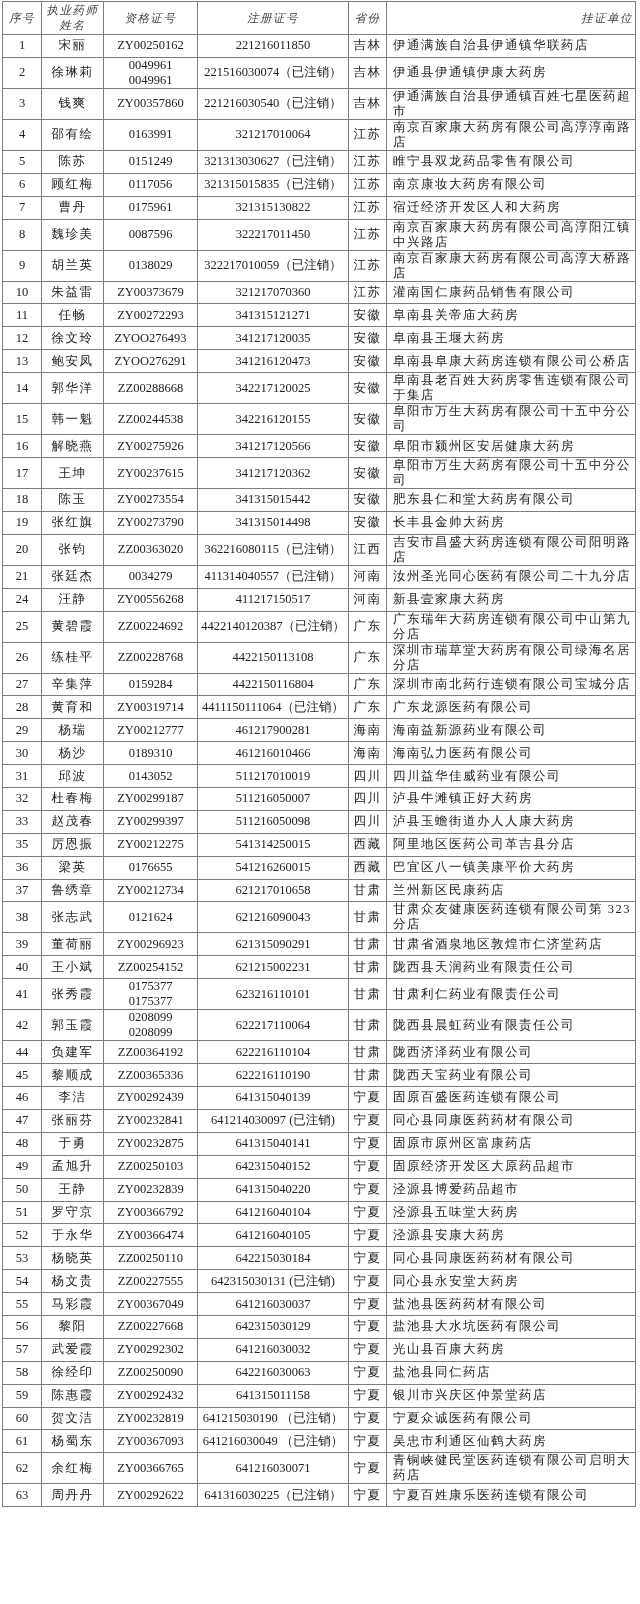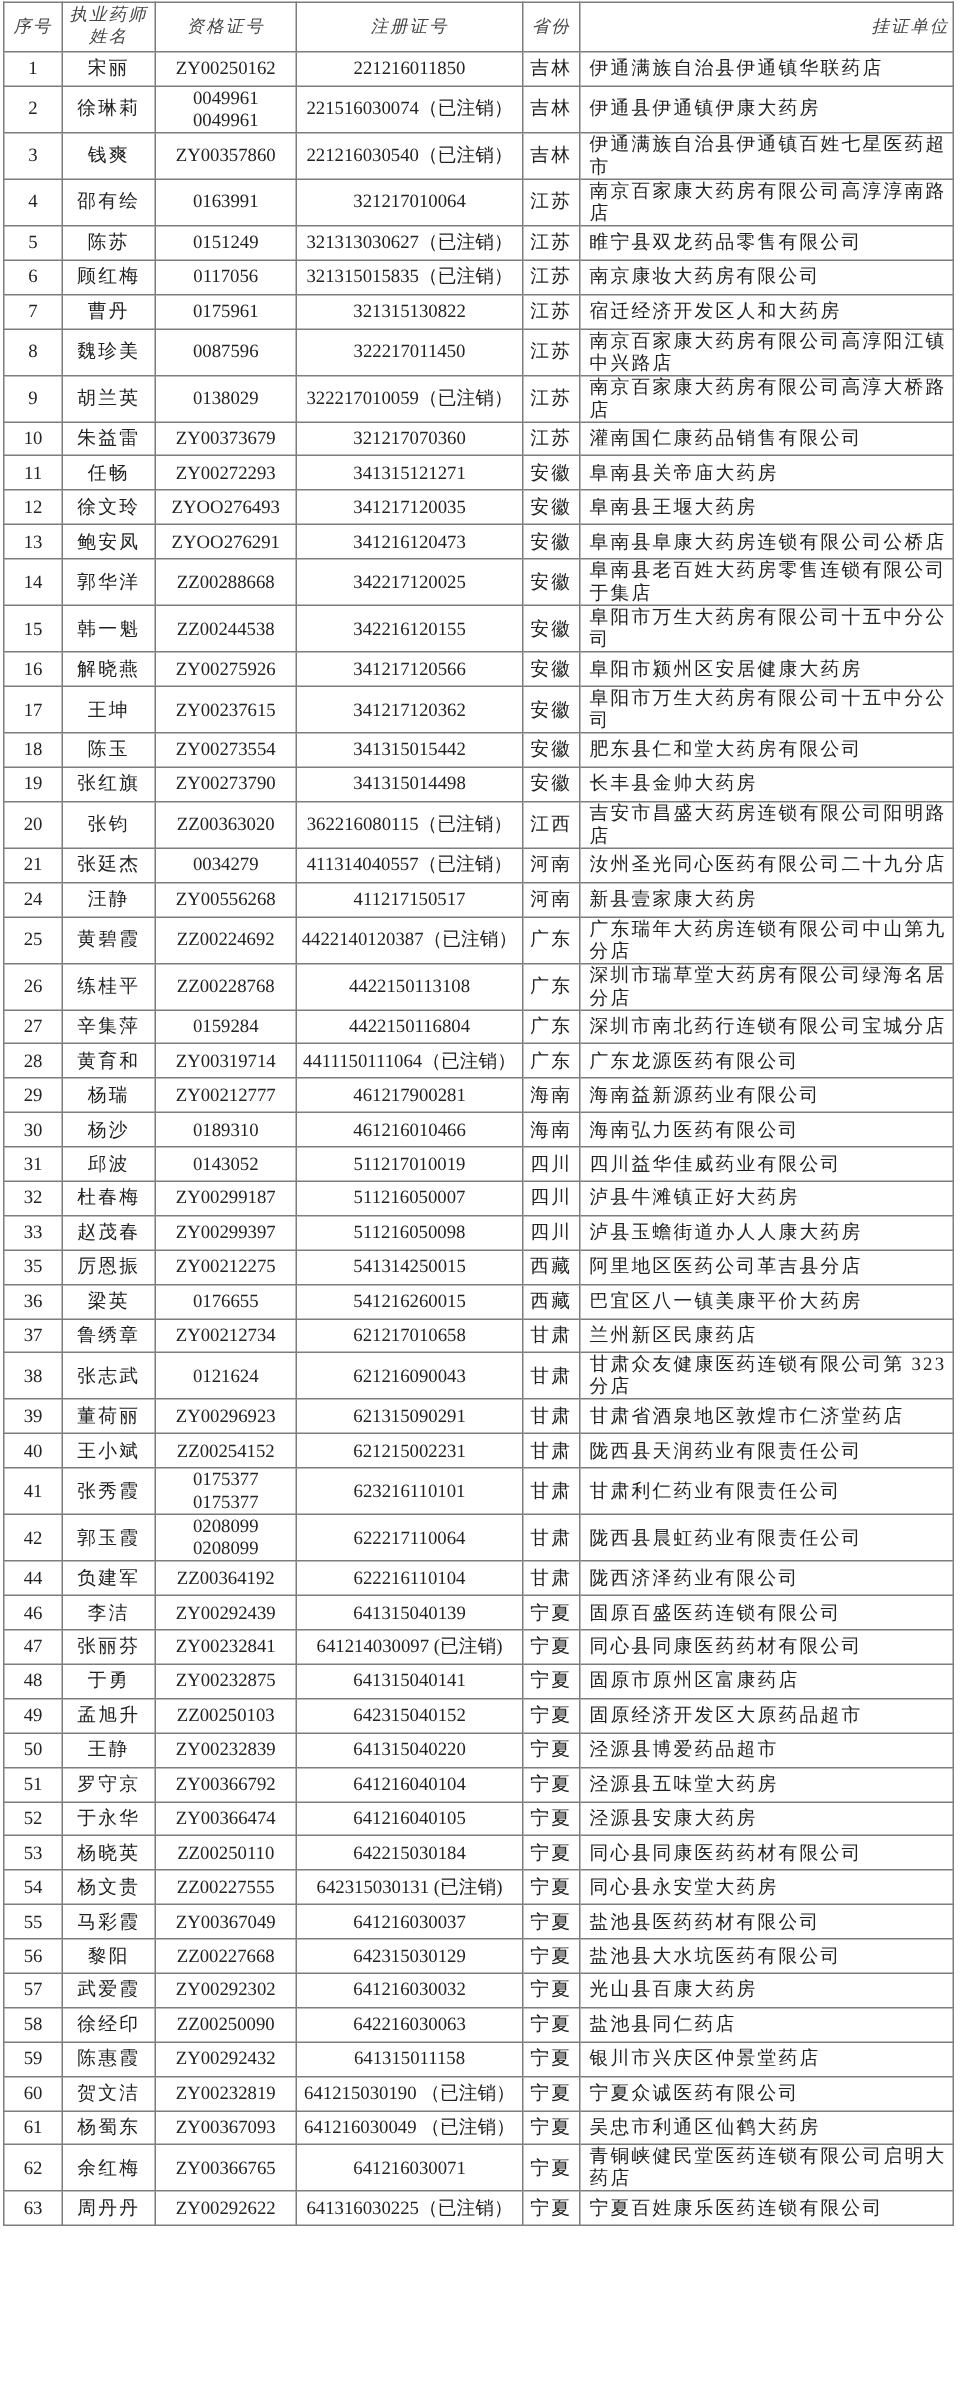"45" tr { html: none -> <tr> <td>45</td> <td>黎顺成</td> <td> <span>ZZ00365336</span> </td> <td>622216110190</td> <td>甘肃</td> <td>陇西天宝药业有限公司</td> </tr> }
